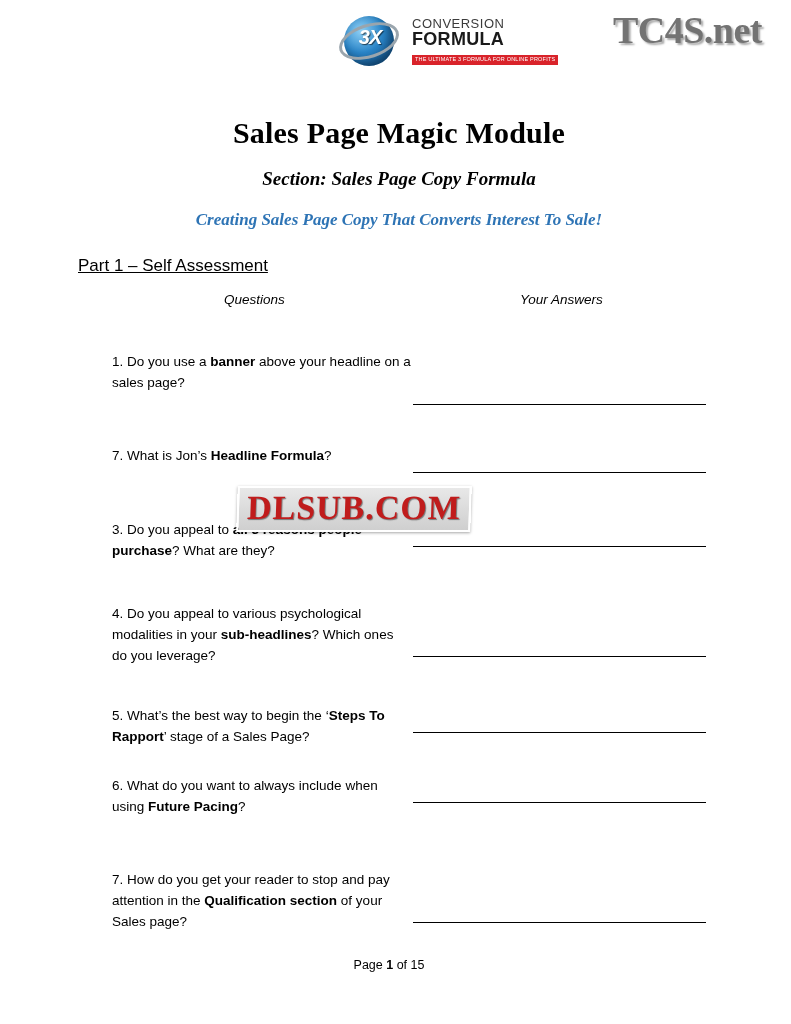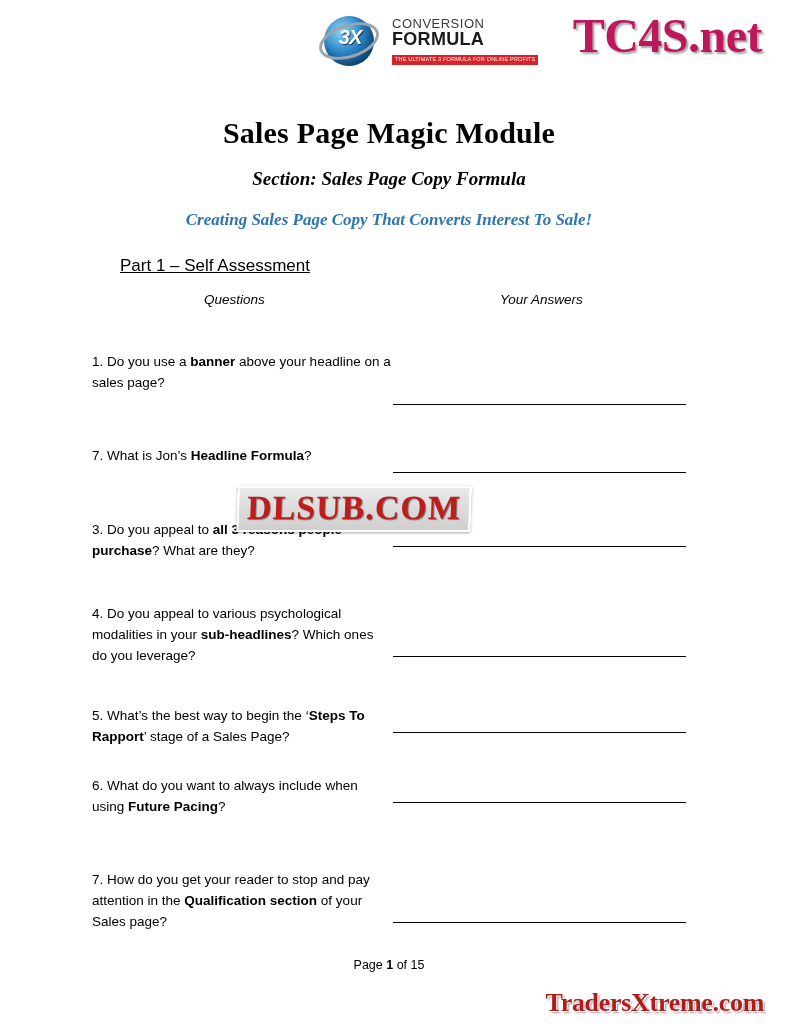"3X" .page { padding-left: none -> 20px }
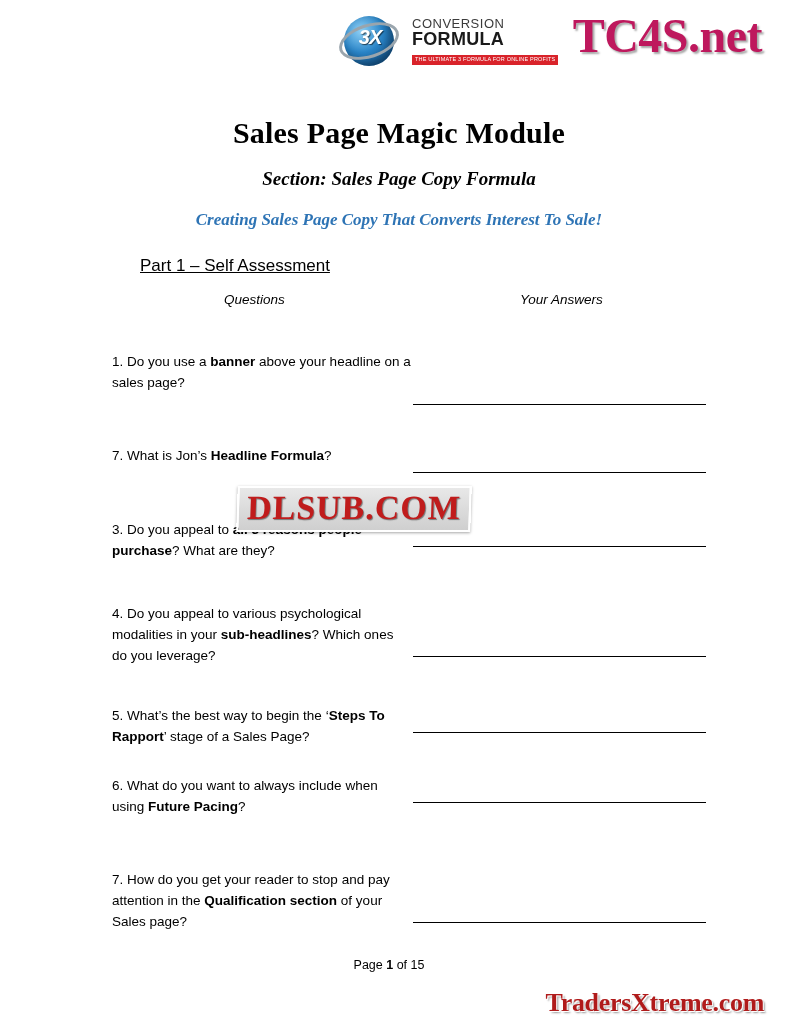"TC4S.net" .watermark-tc4s { color: #be185d -> #737373; font-size: 48px -> 38px }
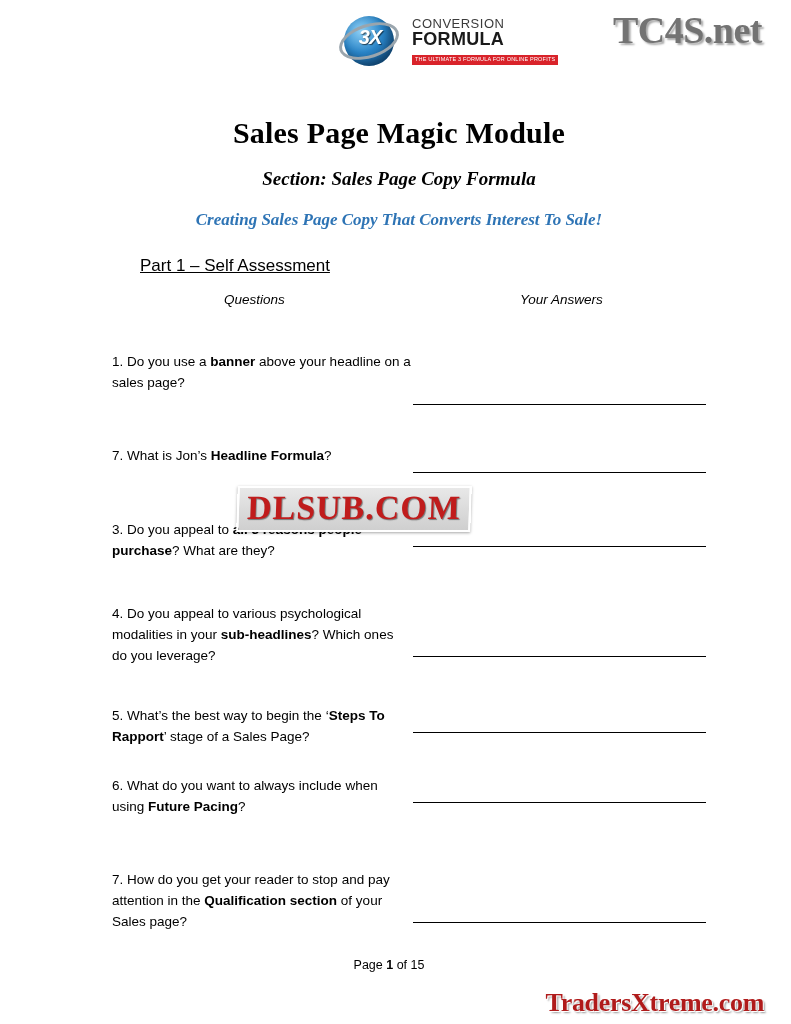"Part 1 – Self Assessment" .part-heading { margin: 26px 0 0 120px -> 26px 0 0 58px }
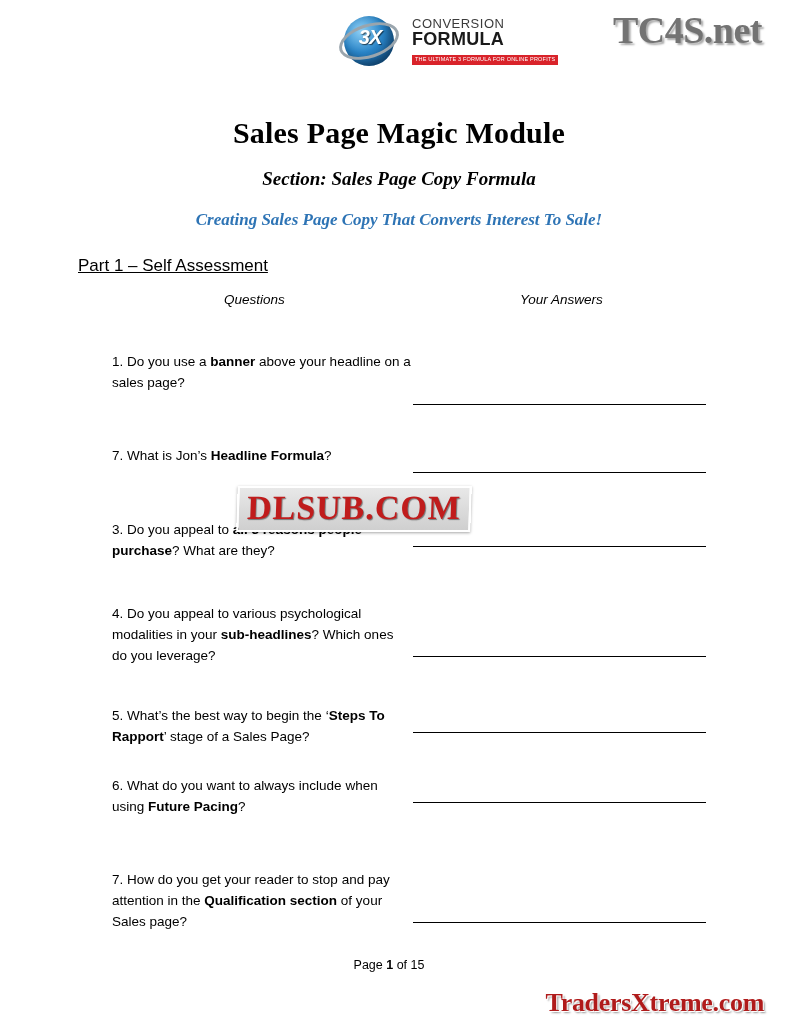"TradersXtreme.com" div.watermark-traders { html: <div>TradersXtreme.com</div> -> none }
